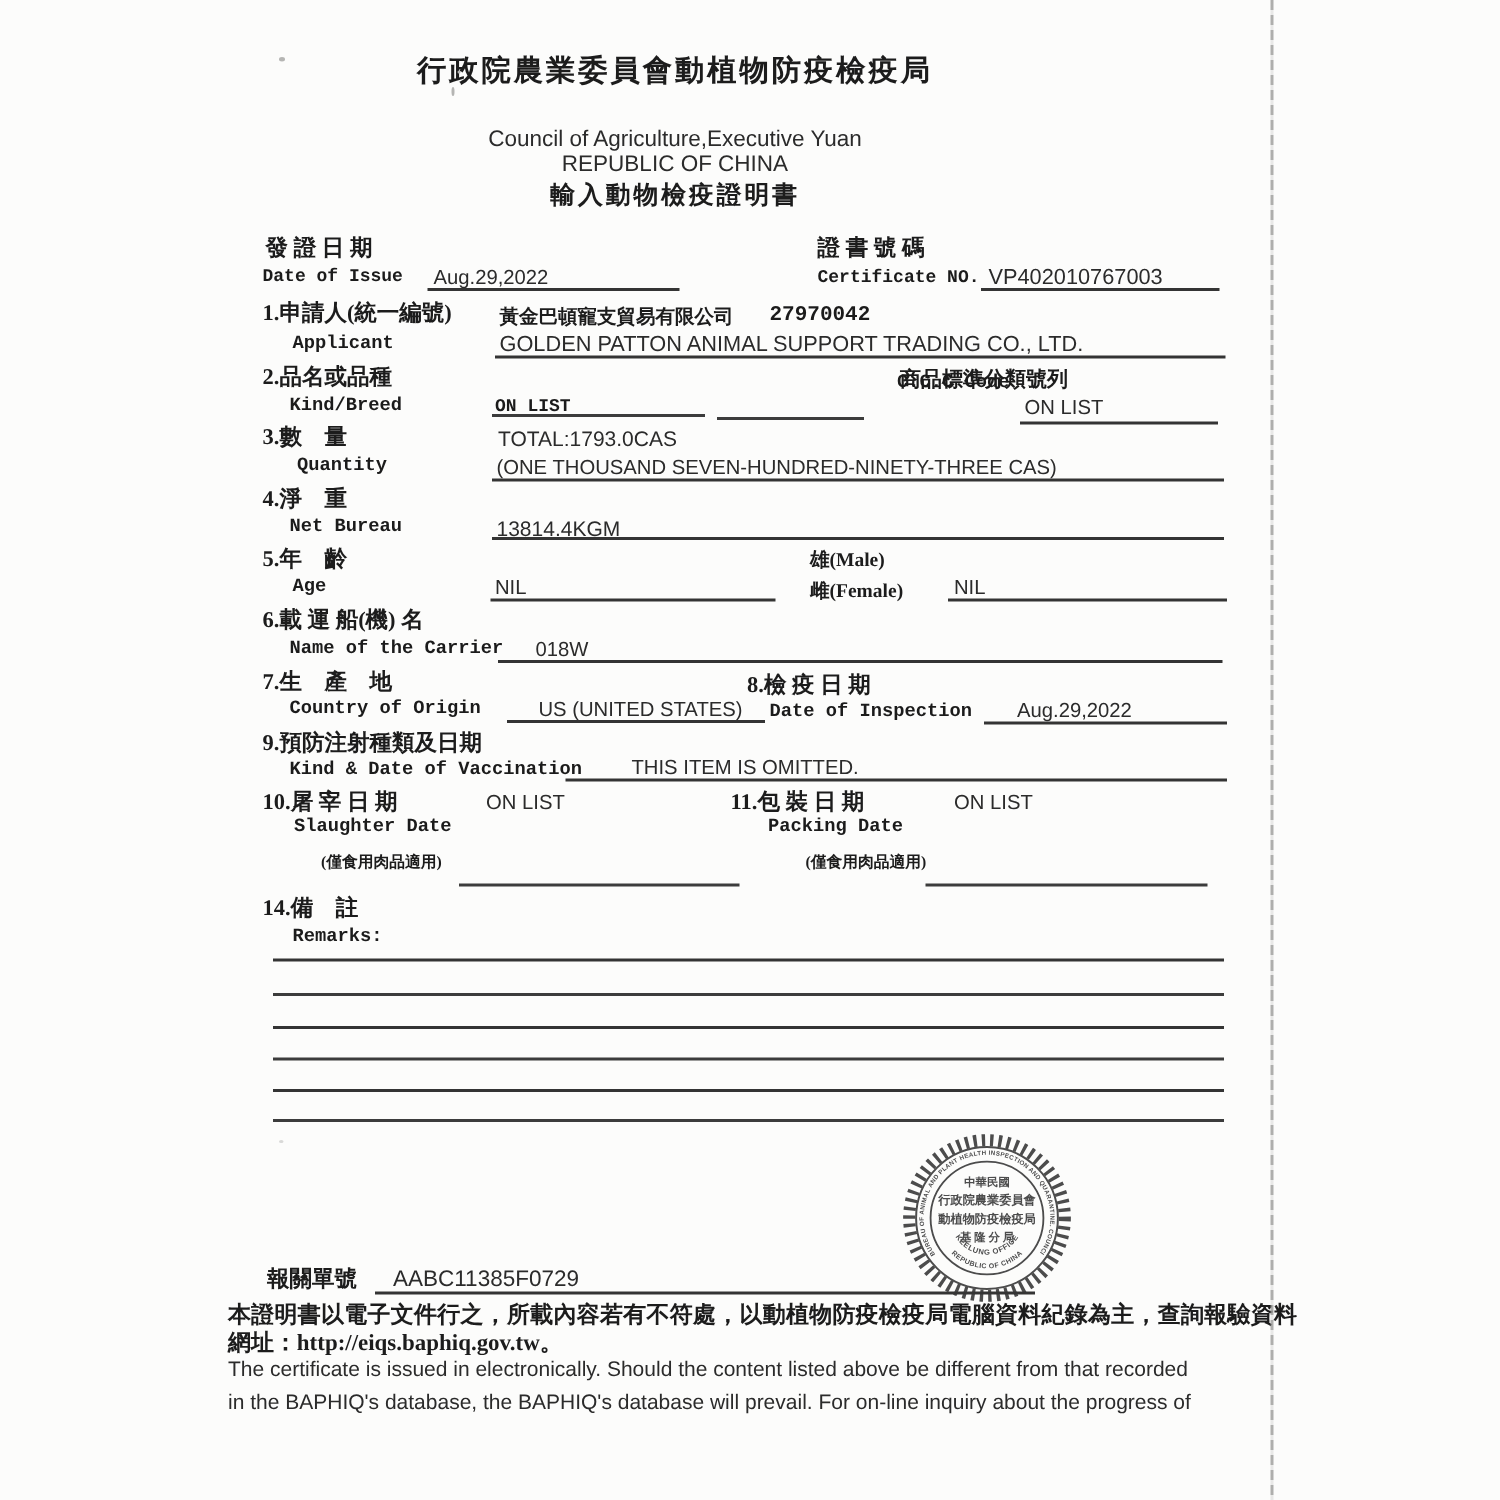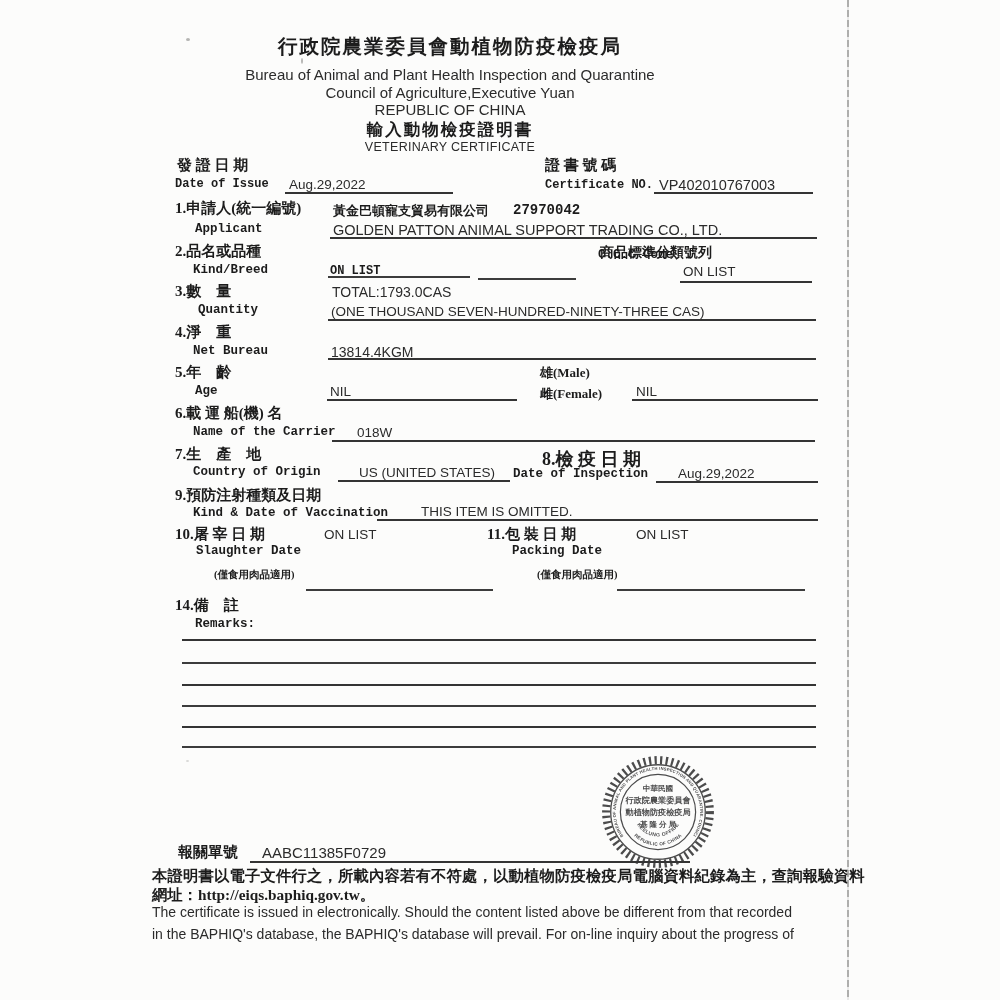"Bureau of Animal and Plant Health Inspection and Quarantine" div.abs { html: <div>Bureau of Animal and Plant Health Inspection and Quarantine</div> -> none }
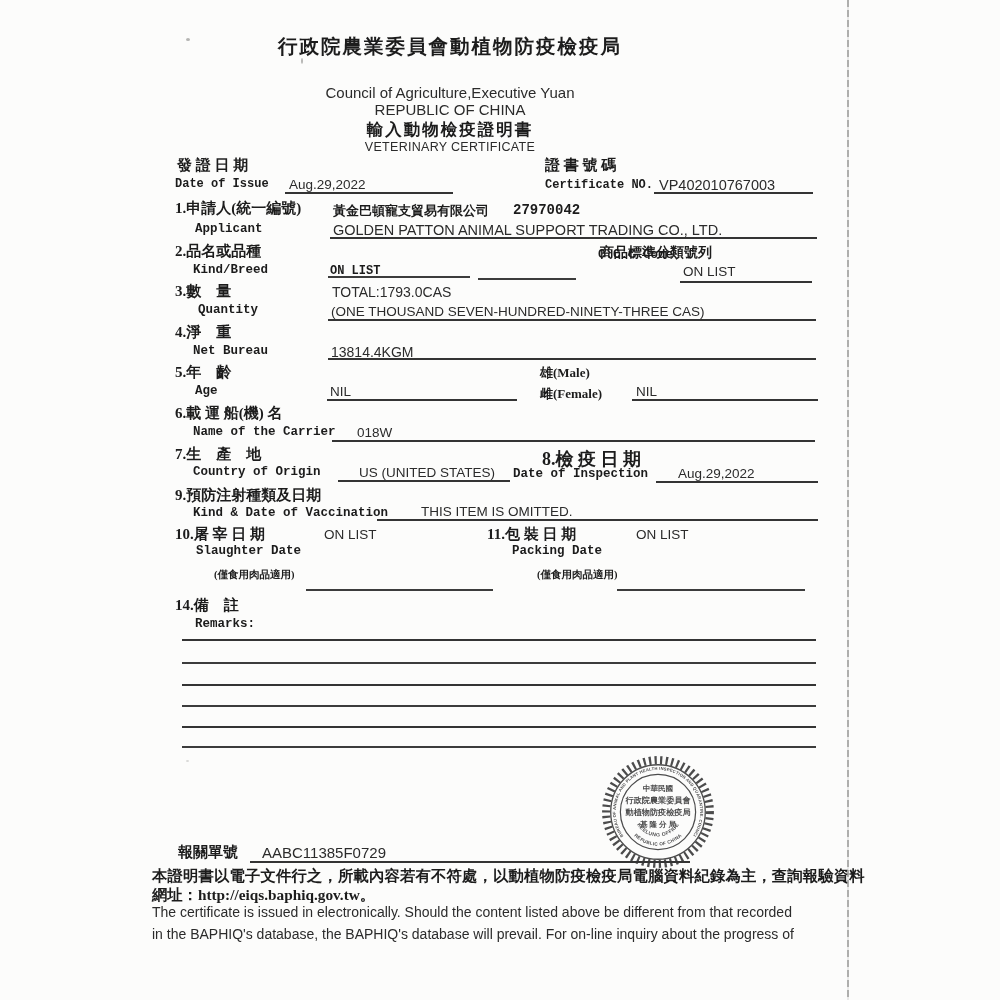"VETERINARY CERTIFICATE" div.abs { html: <div>VETERINARY CERTIFICATE</div> -> none }
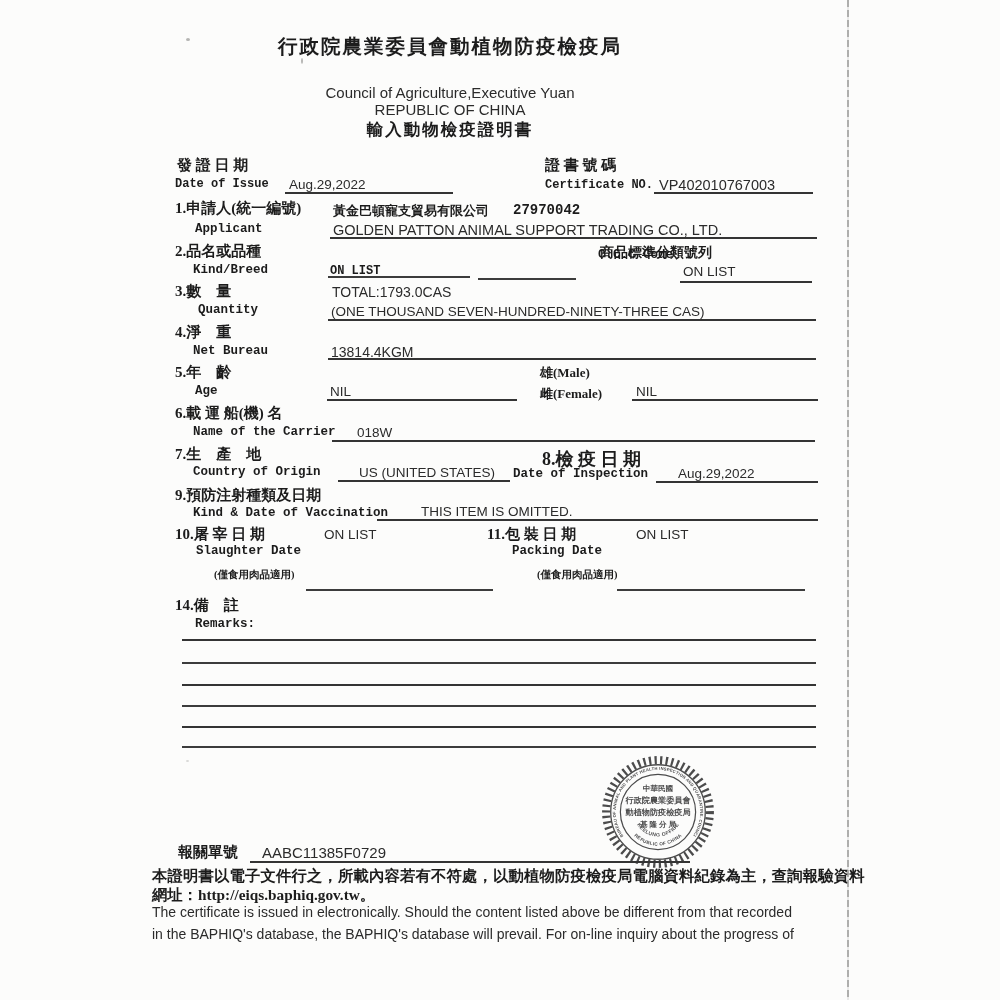"8.檢 疫 日 期" div.abs { font-size: 18px -> 15px; margin-left: 44px -> none }
